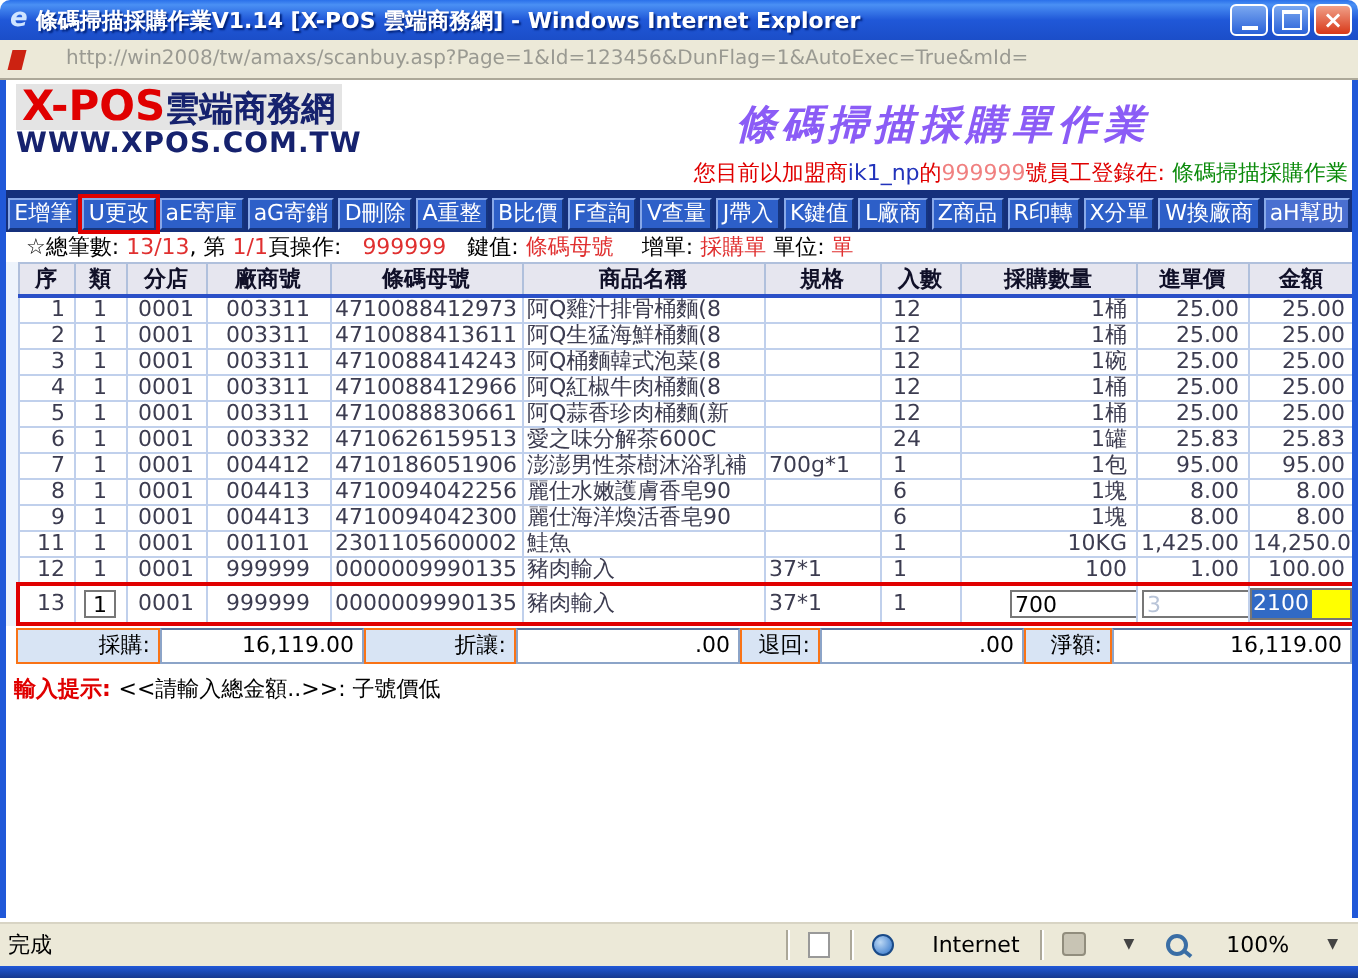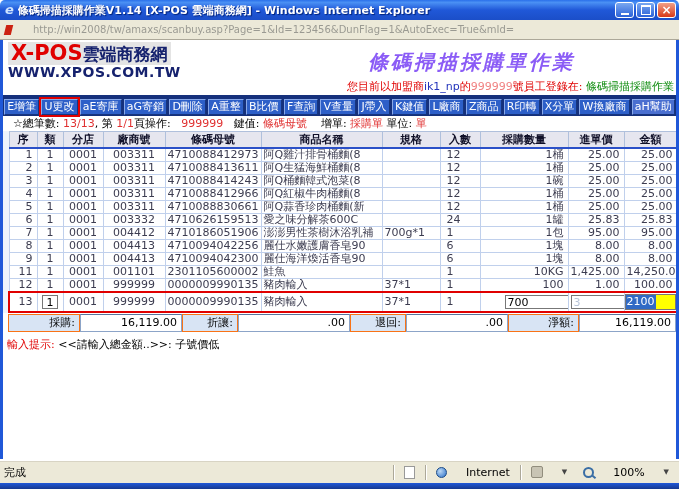"折讓:" .w-l2 { width: 56px -> 76px }
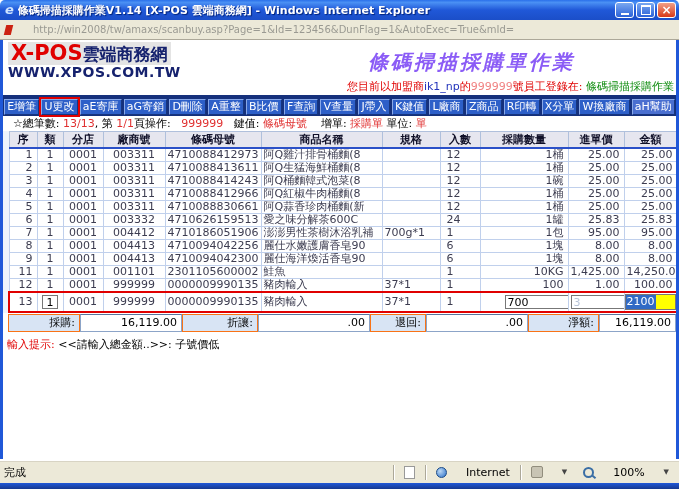"退回:" .w-l3 { width: 56px -> 40px }
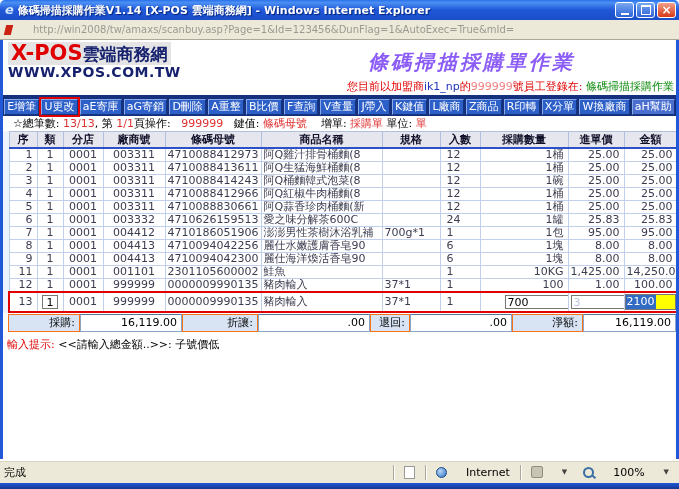"淨額:" .w-l4 { width: 71px -> 44px }
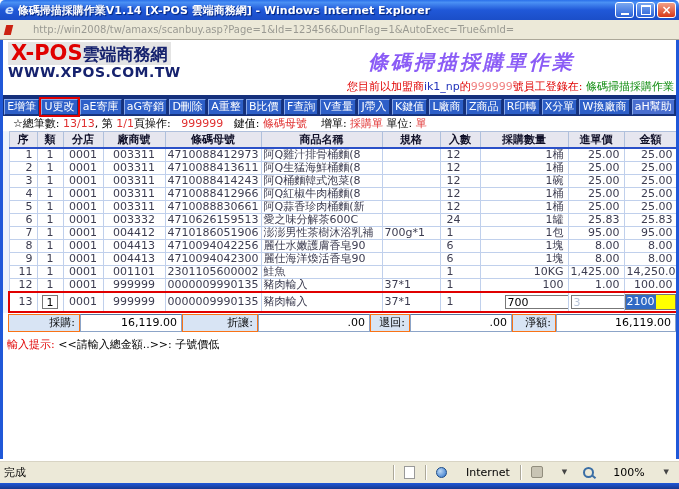"輸入提示:" .hint-label { font-weight: normal -> bold }
